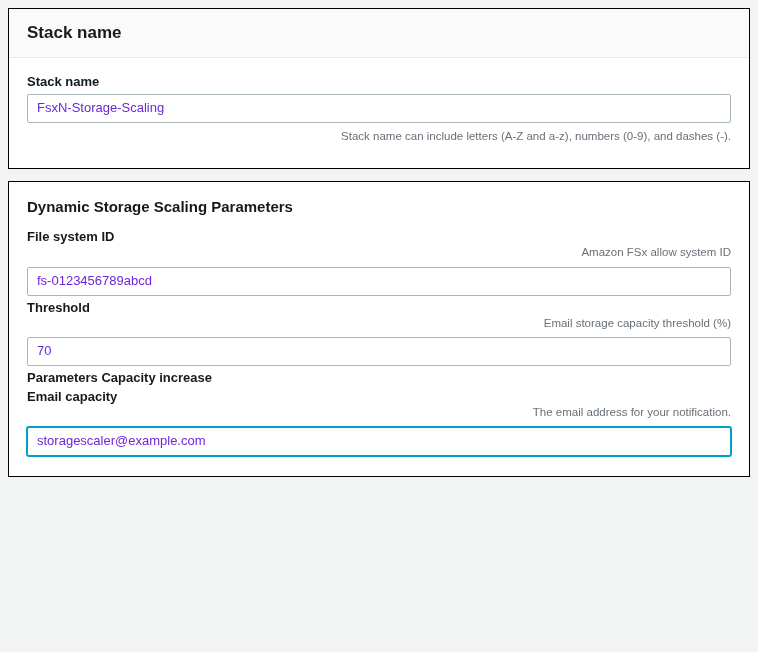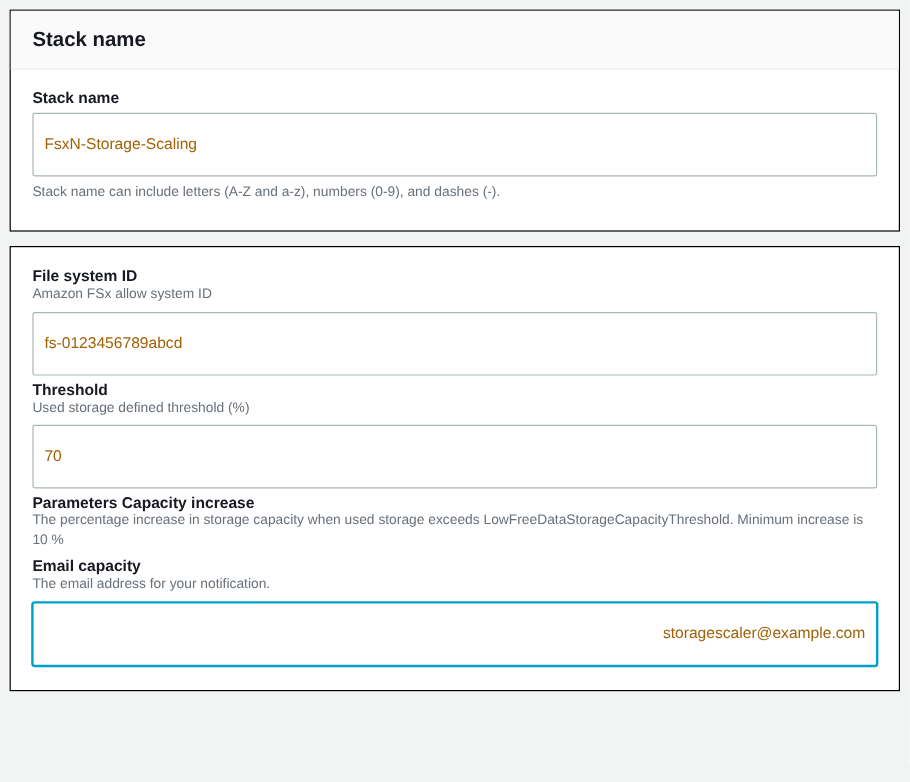"FsxN-Storage-Scaling" .text-input { color: #a16207 -> #6d28d9; padding: 17px 9px -> 5px 9px }
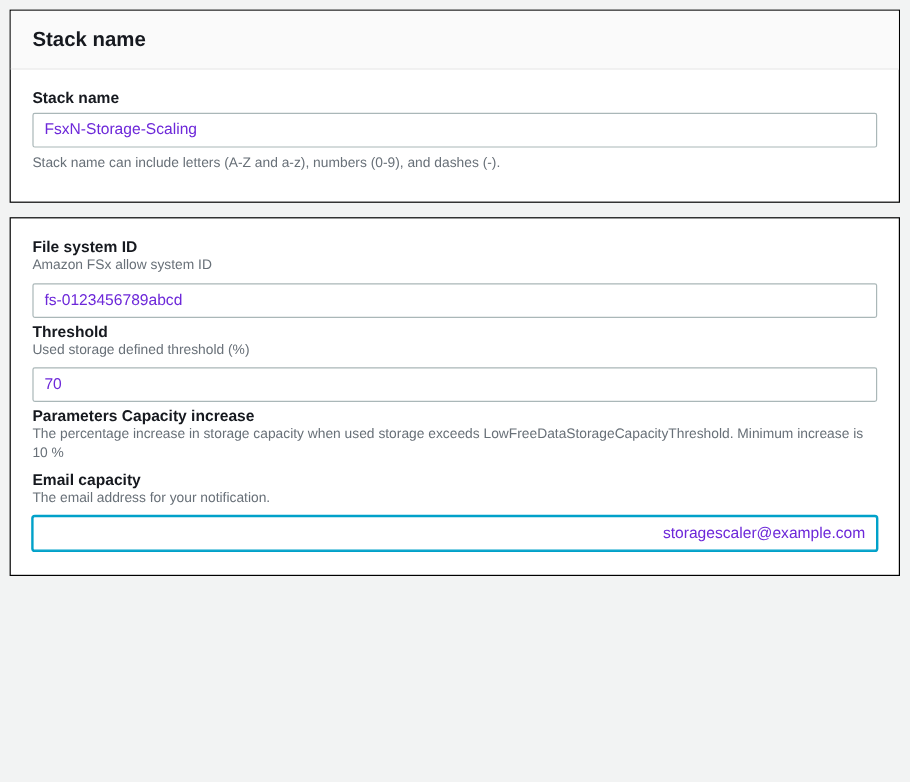"Stack name can include letters" .field-help { text-align: none -> right }
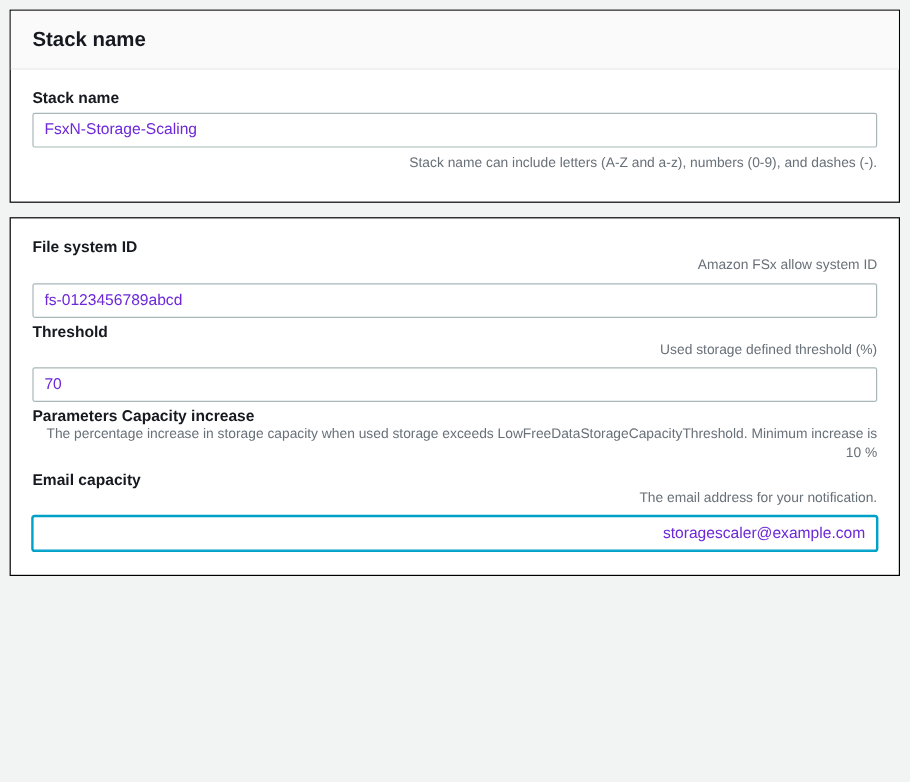"Dynamic Storage Scaling Parameters" h3.section-title { html: none -> <h3>Dynamic Storage Scaling Parameters</h3> }
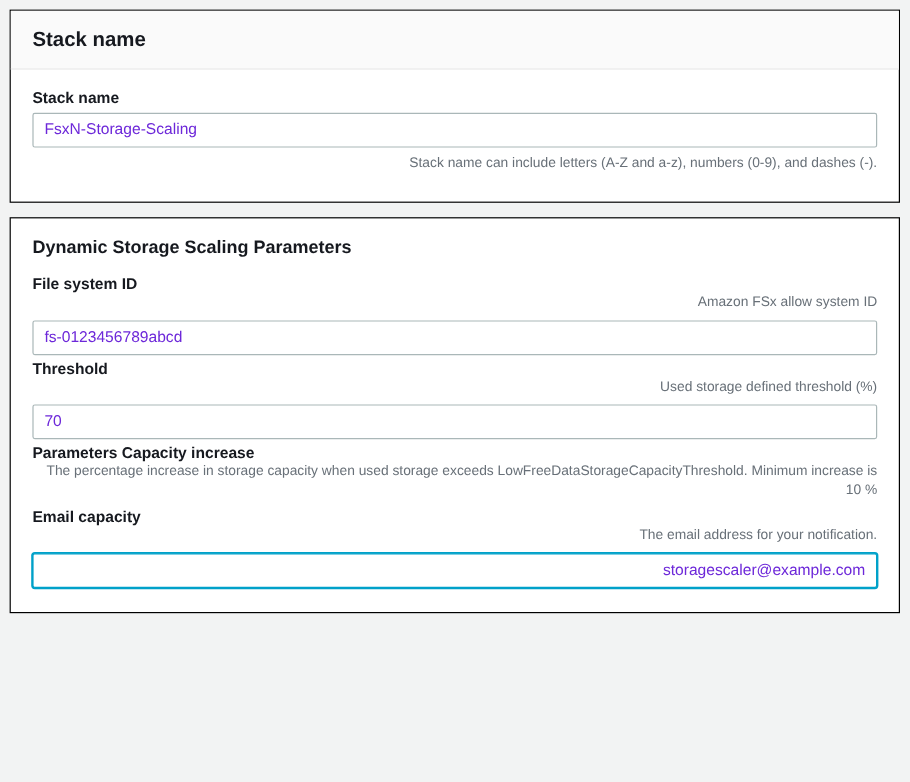"Used storage defined threshold (%)" p.field-help { text: Used storage defined -> Email storage capacity }
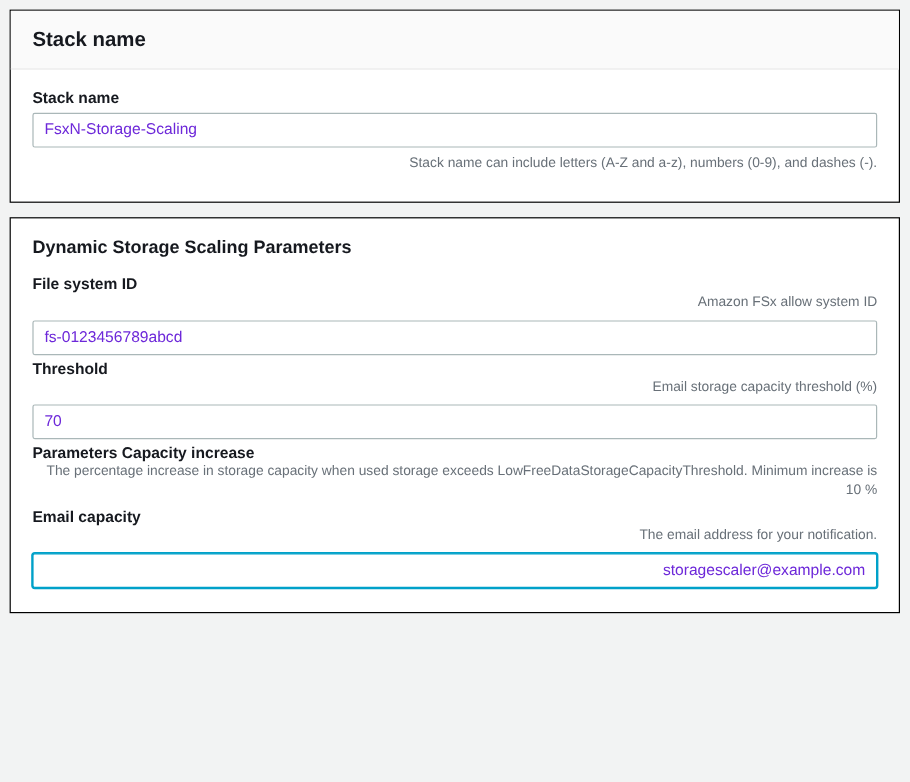"The percentage increase in storage" p.field-help { html: <p>The percentage increase in storage capacity when used storage exceeds LowFreeDataStorageCapacityThreshold. Minimum increase is 10 %</p> -> none }
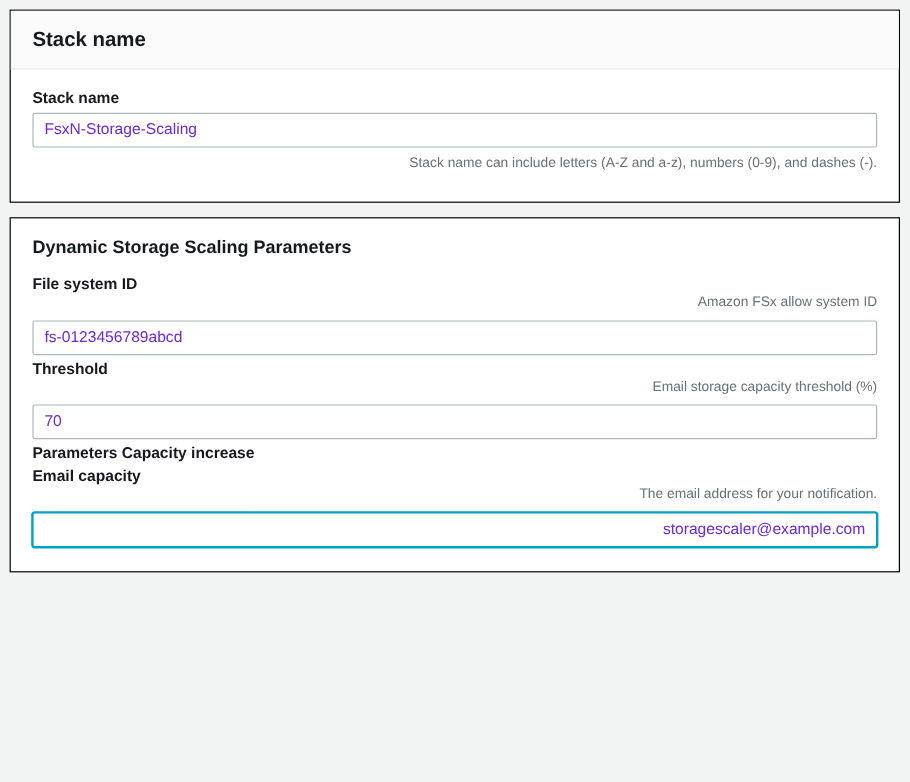"storagescaler@example.com" .text-input.focused { text-align: right -> none }
